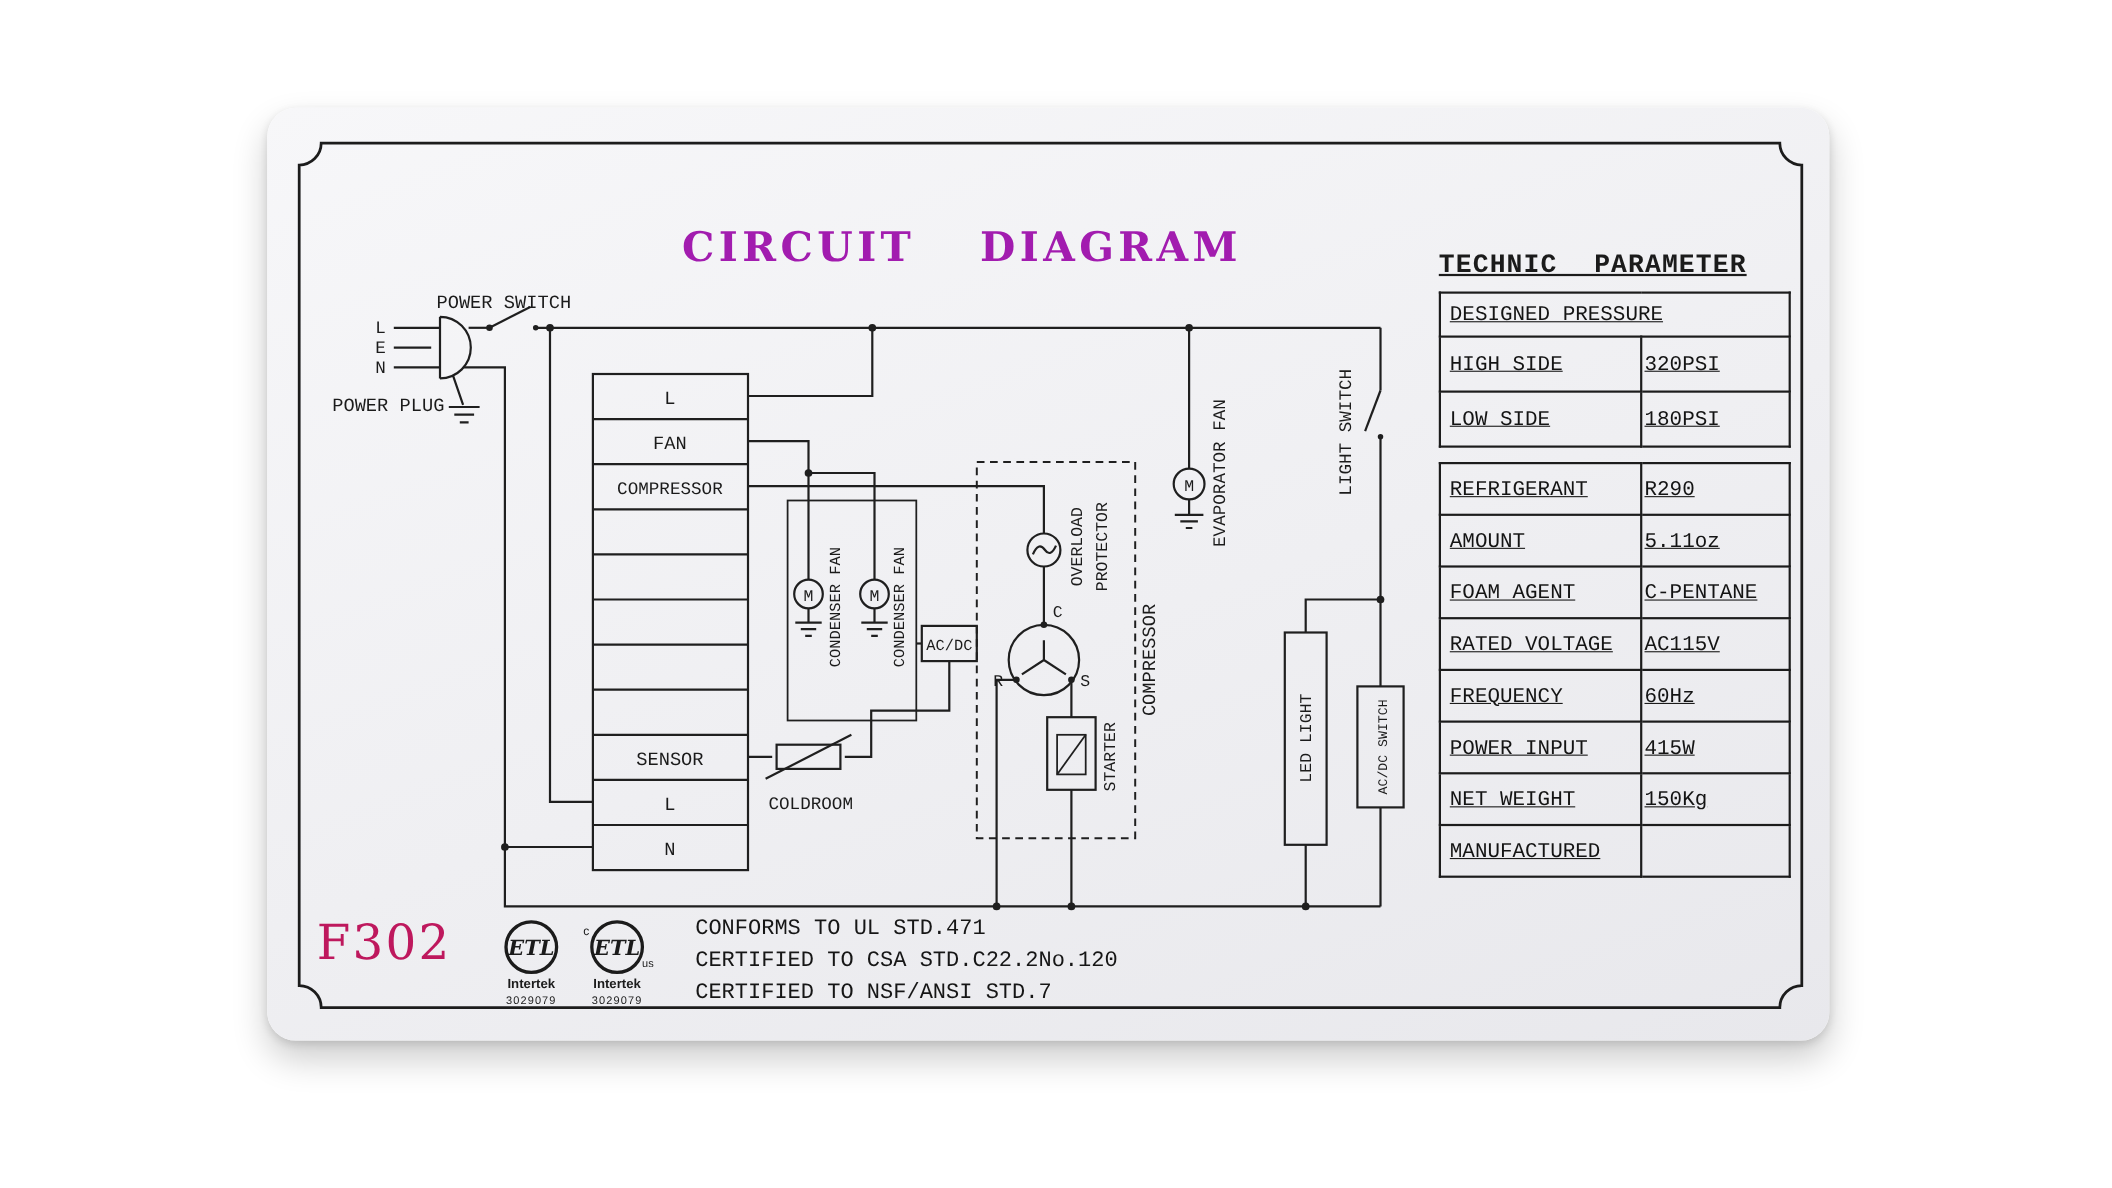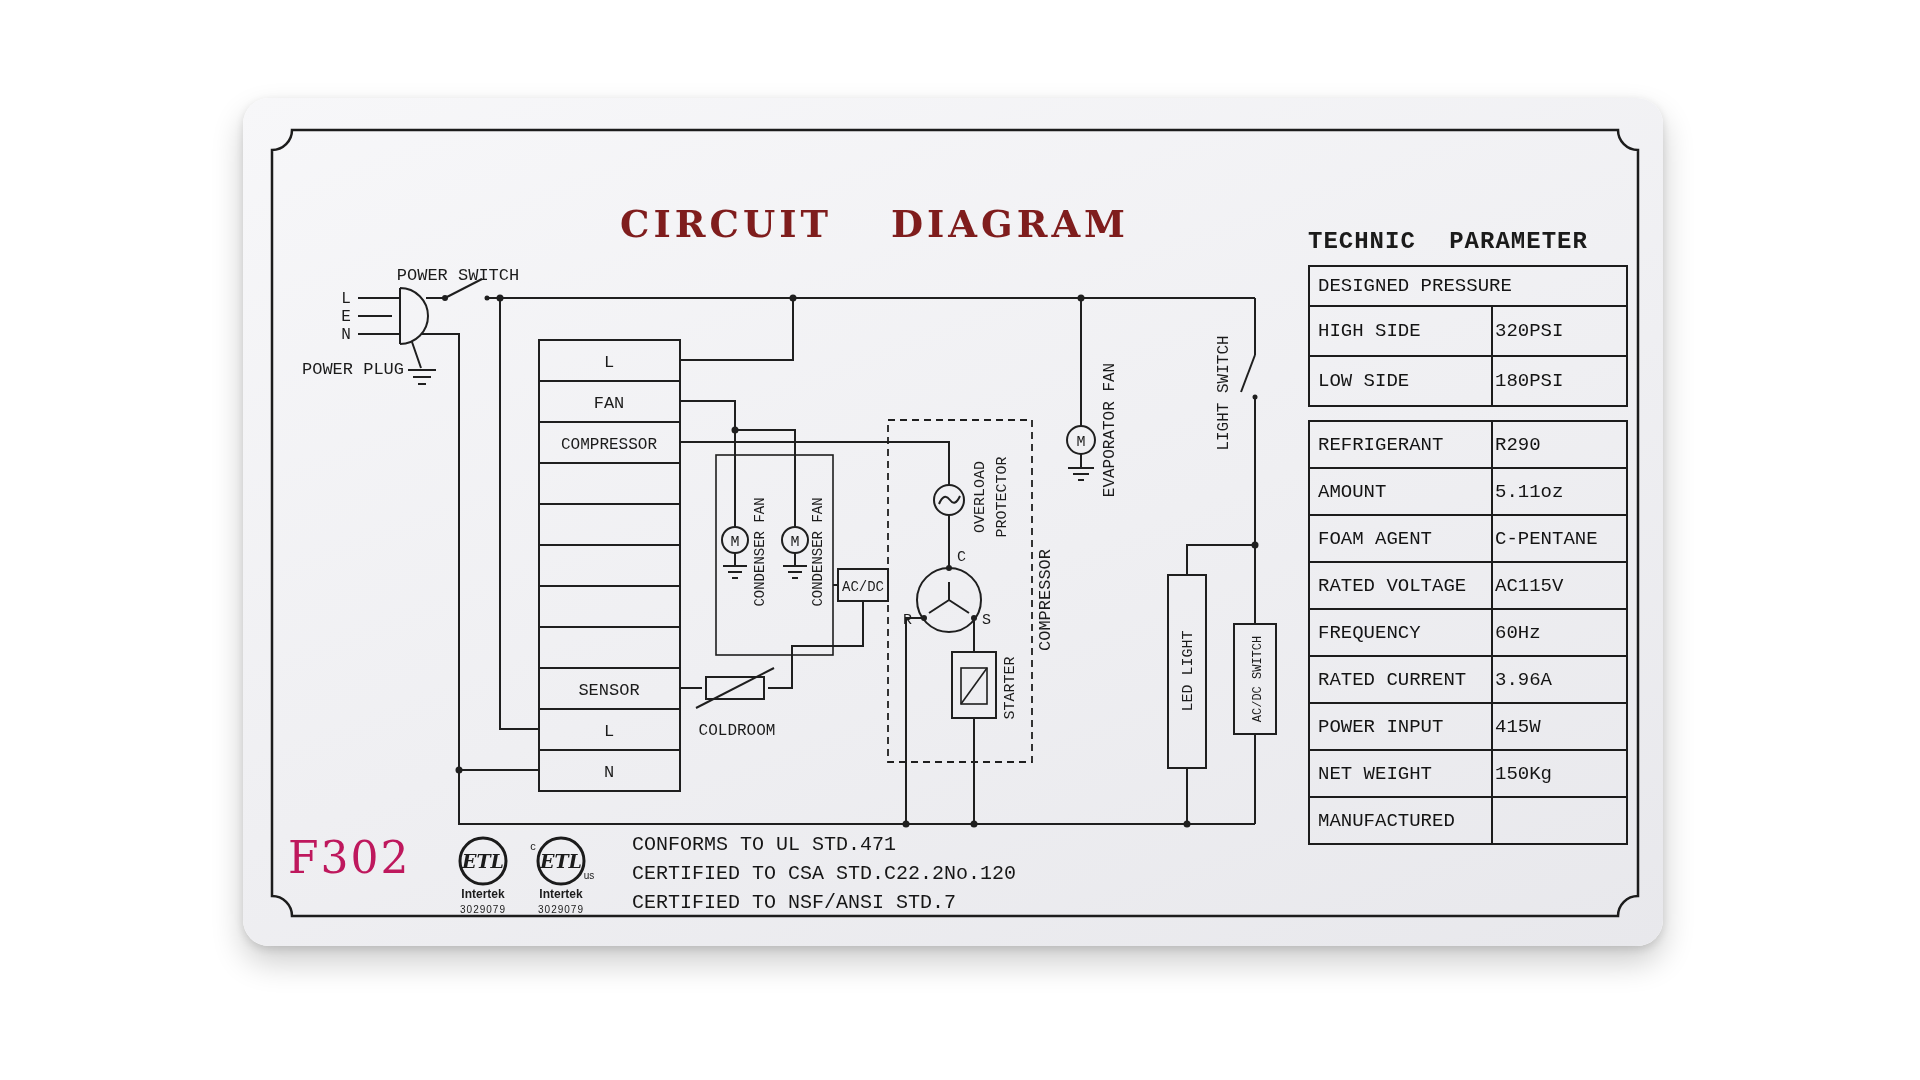"CIRCUIT DIAGRAM" .title { color: #7f1d1d -> #a21caf }
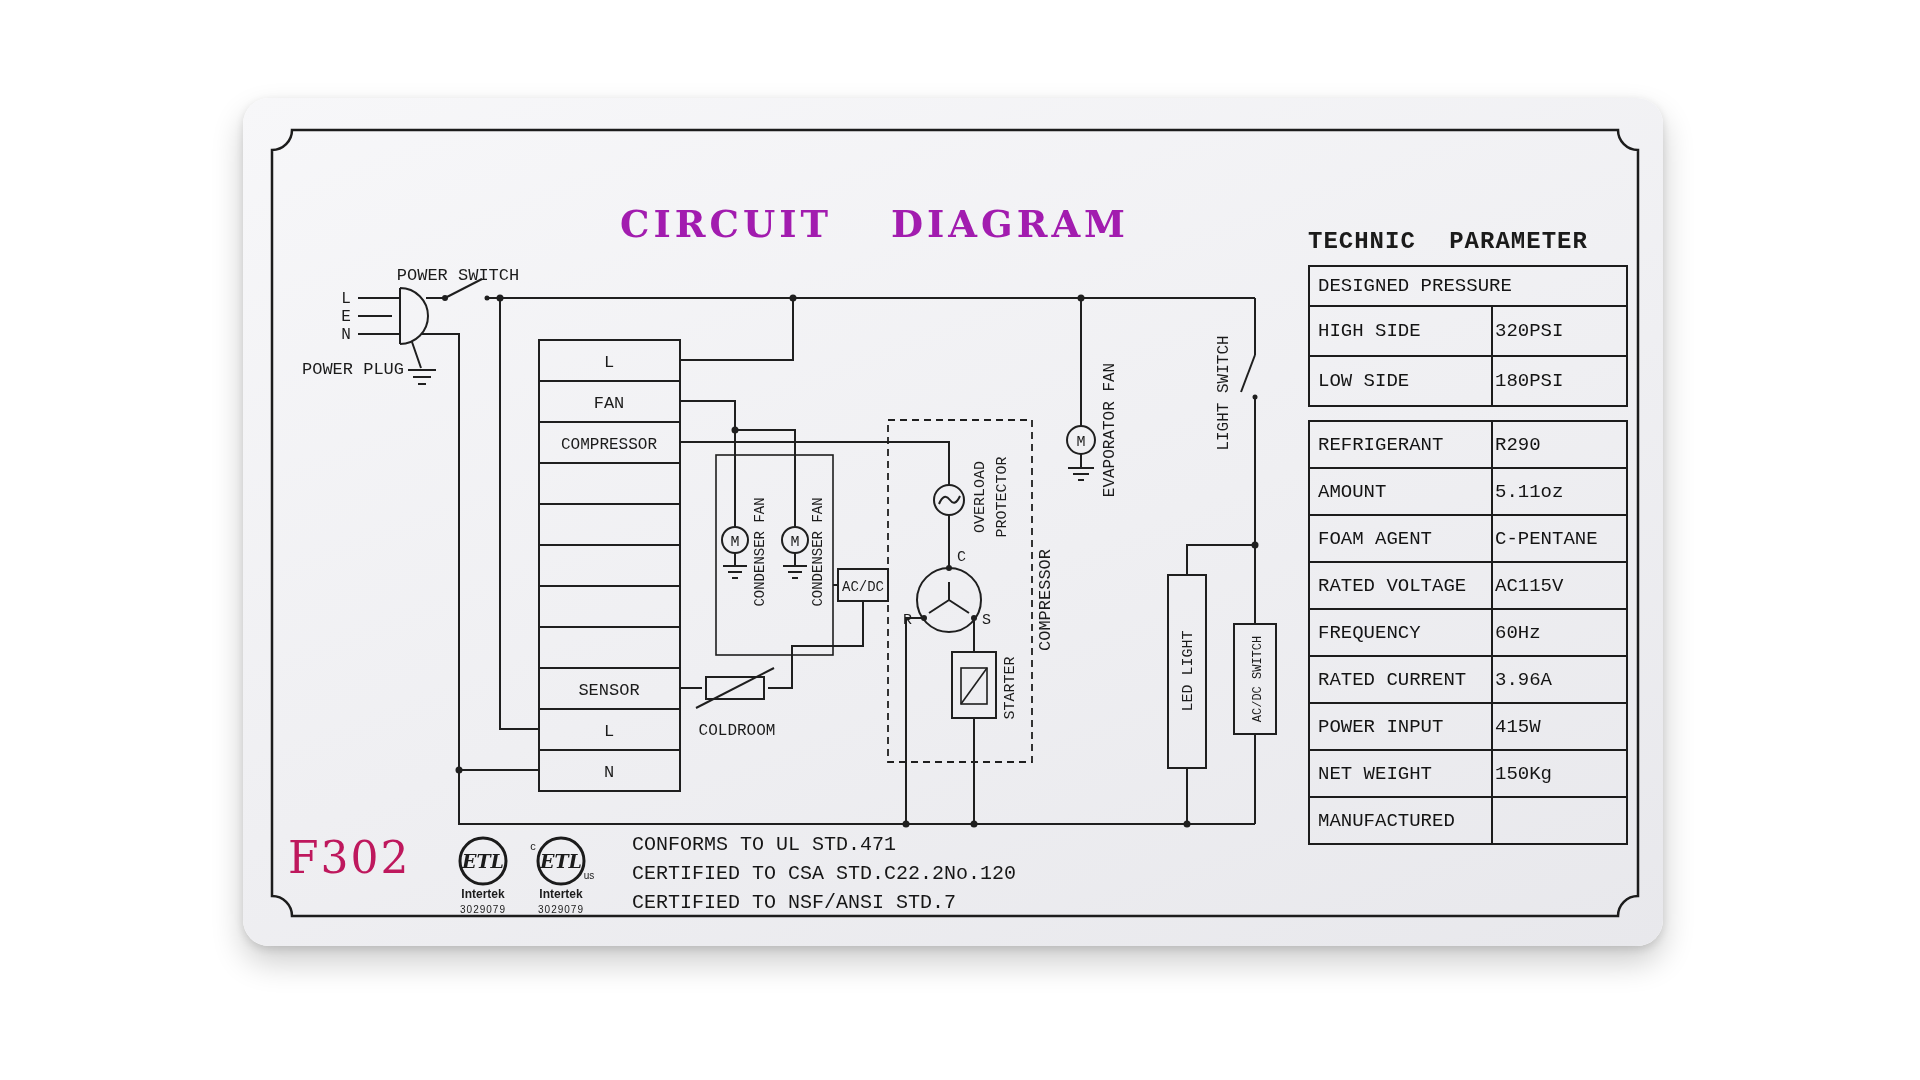"TECHNIC PARAMETER" .technic { text-decoration: none -> underline }
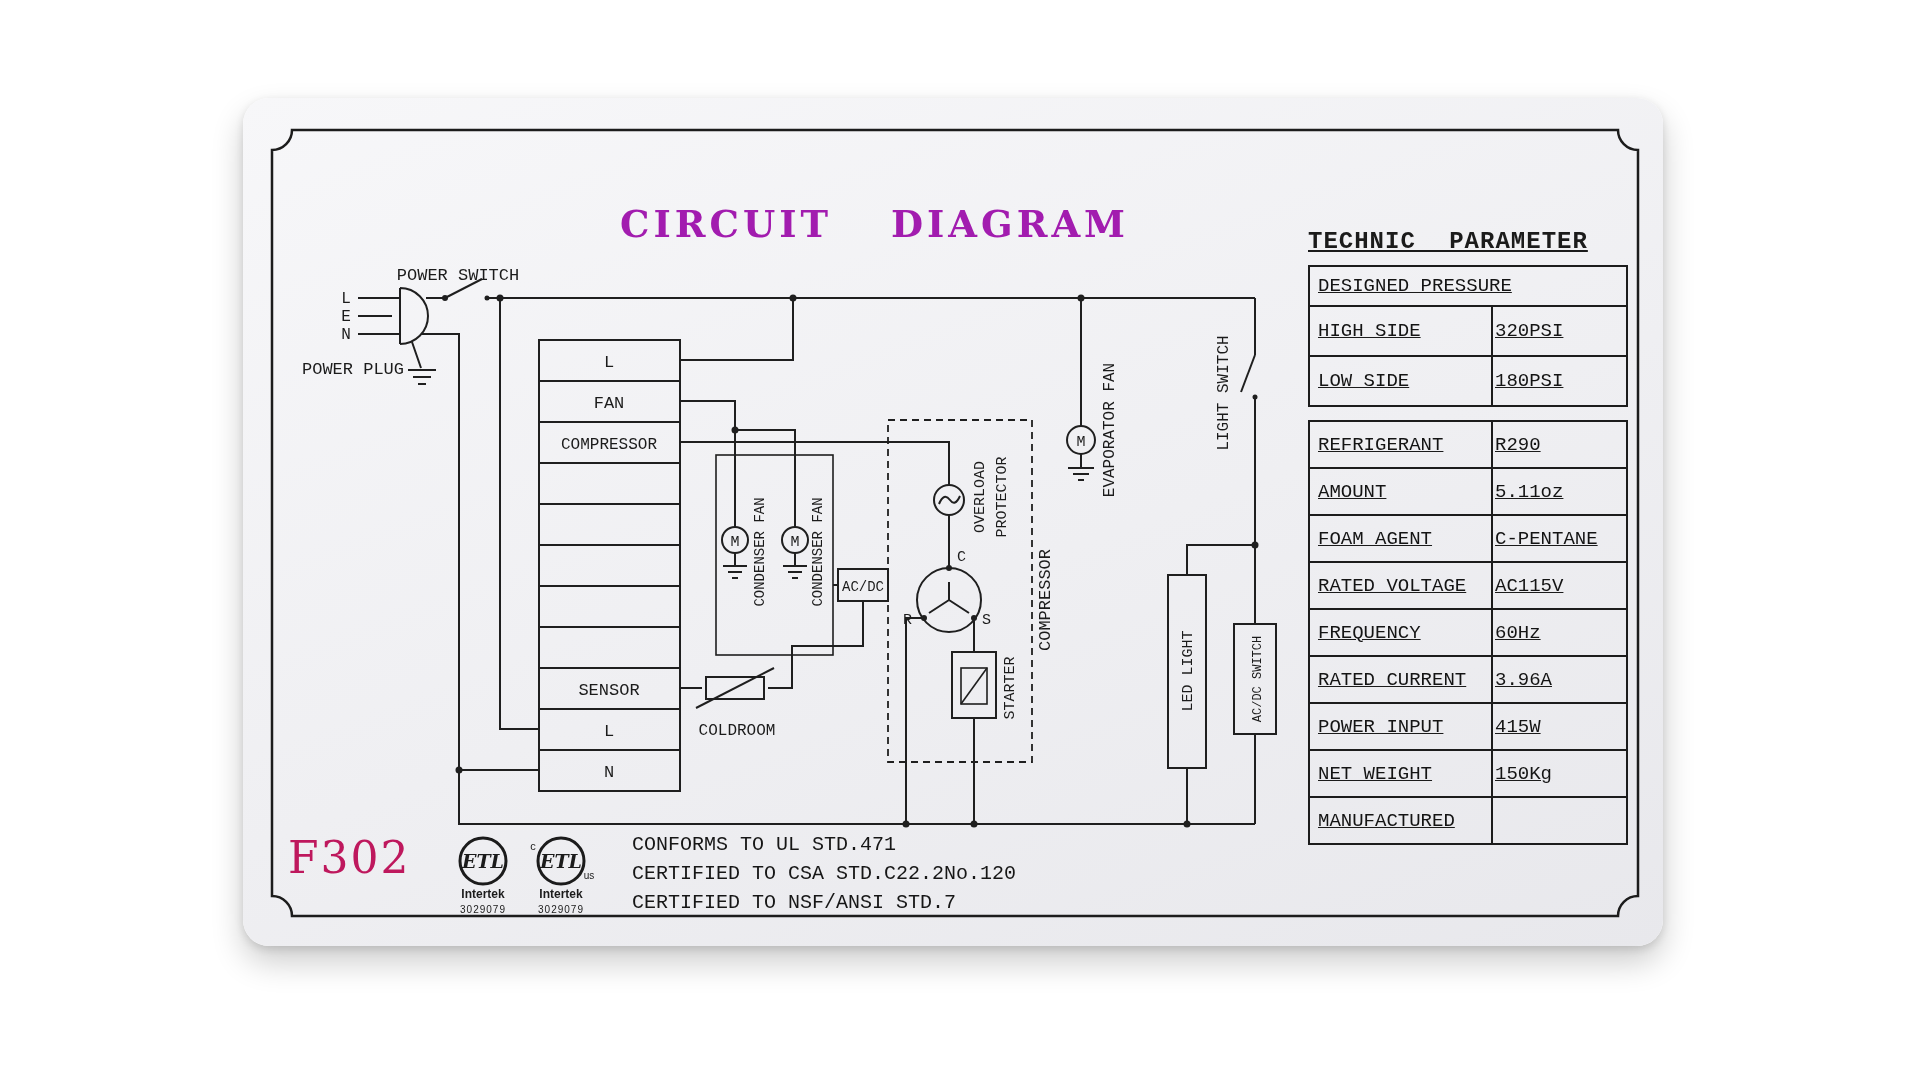"RATED CURRENT" tr { html: <tr> <td>RATED CURRENT</td> <td>3.96A</td> </tr> -> none }
